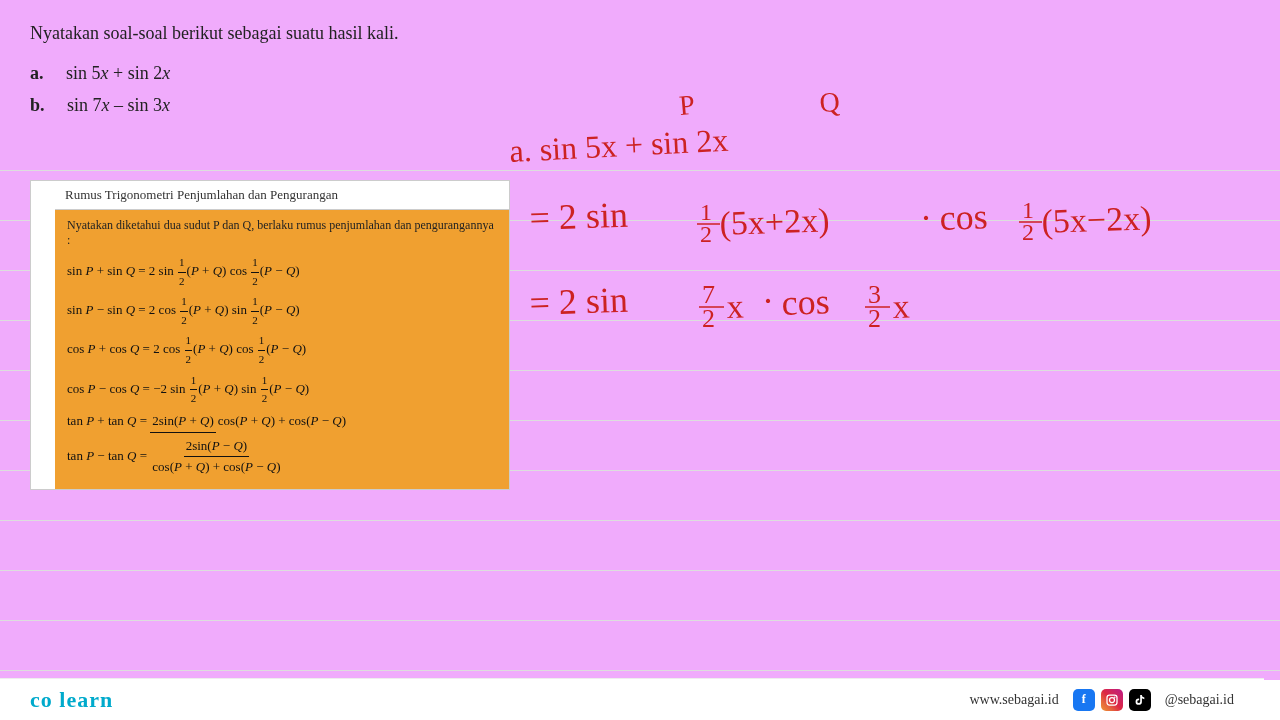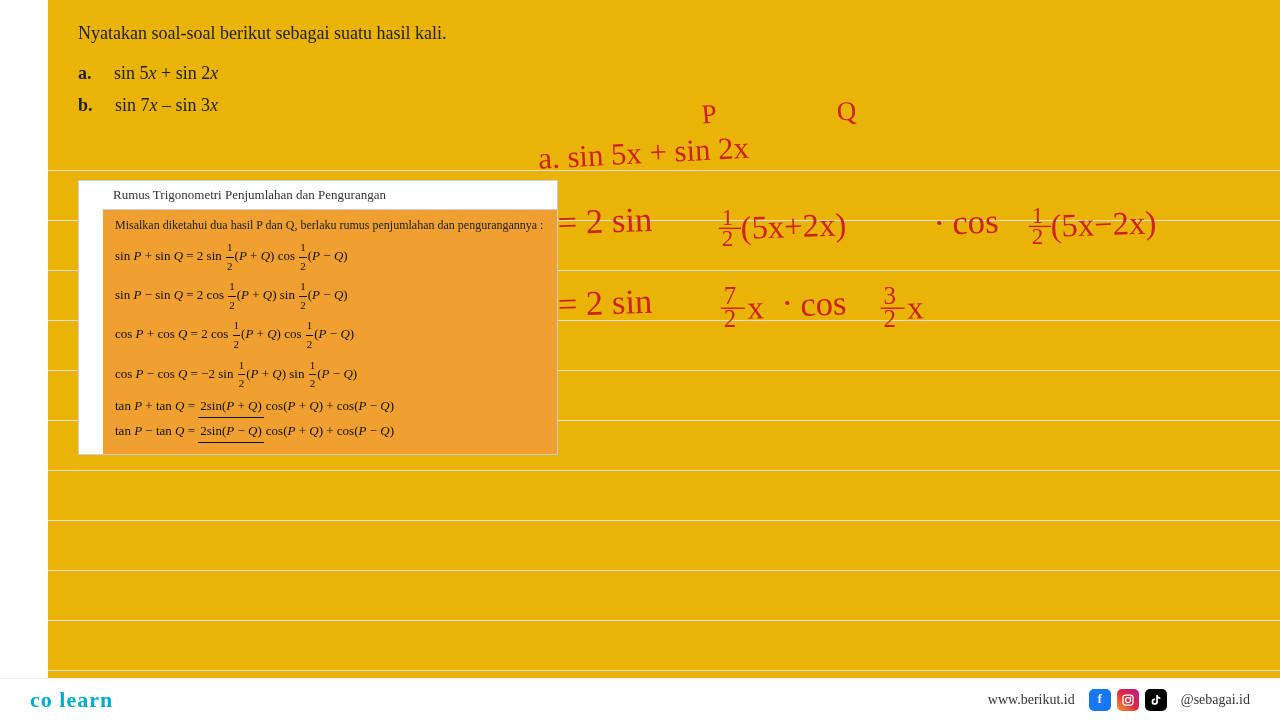"Nyatakan soal-soal berikut sebagai suatu" .main-content { background: #eab308 -> #f0abfc; margin-left: 48px -> none }
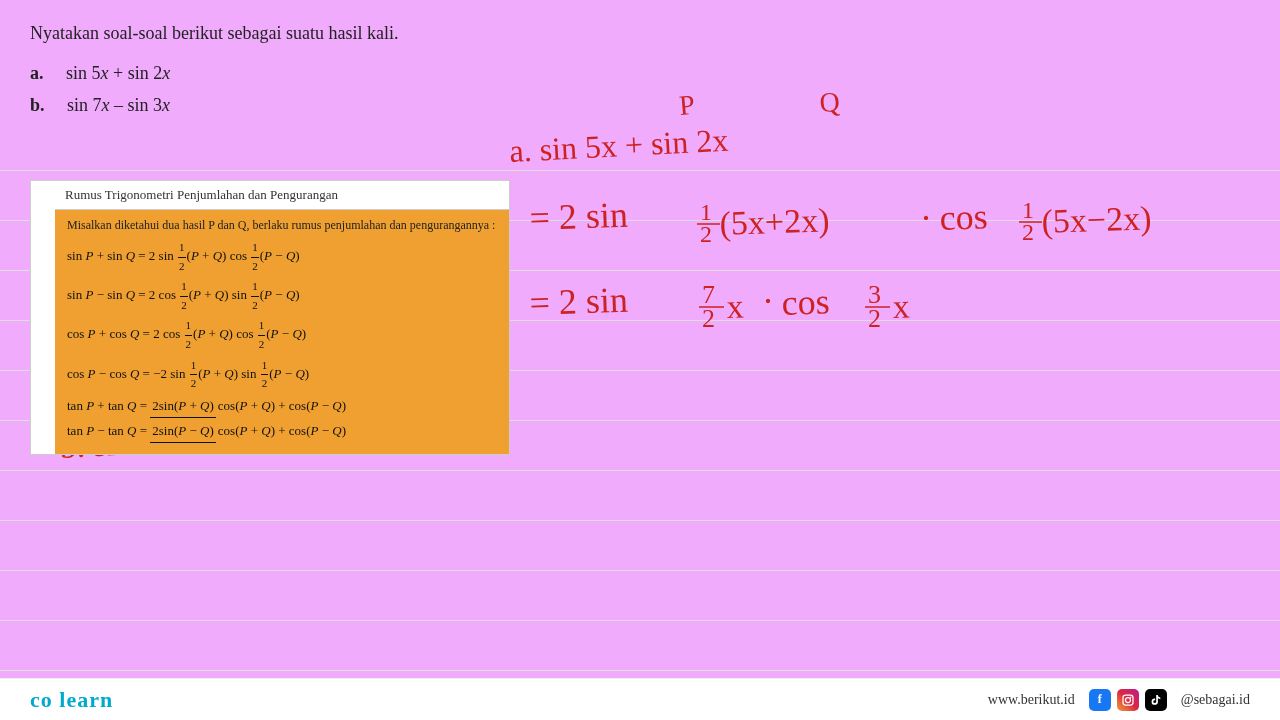"Misalkan diketahui dua hasil P" div.formula-intro { text: Misalkan diketahui dua hasil -> Nyatakan diketahui dua sudut }
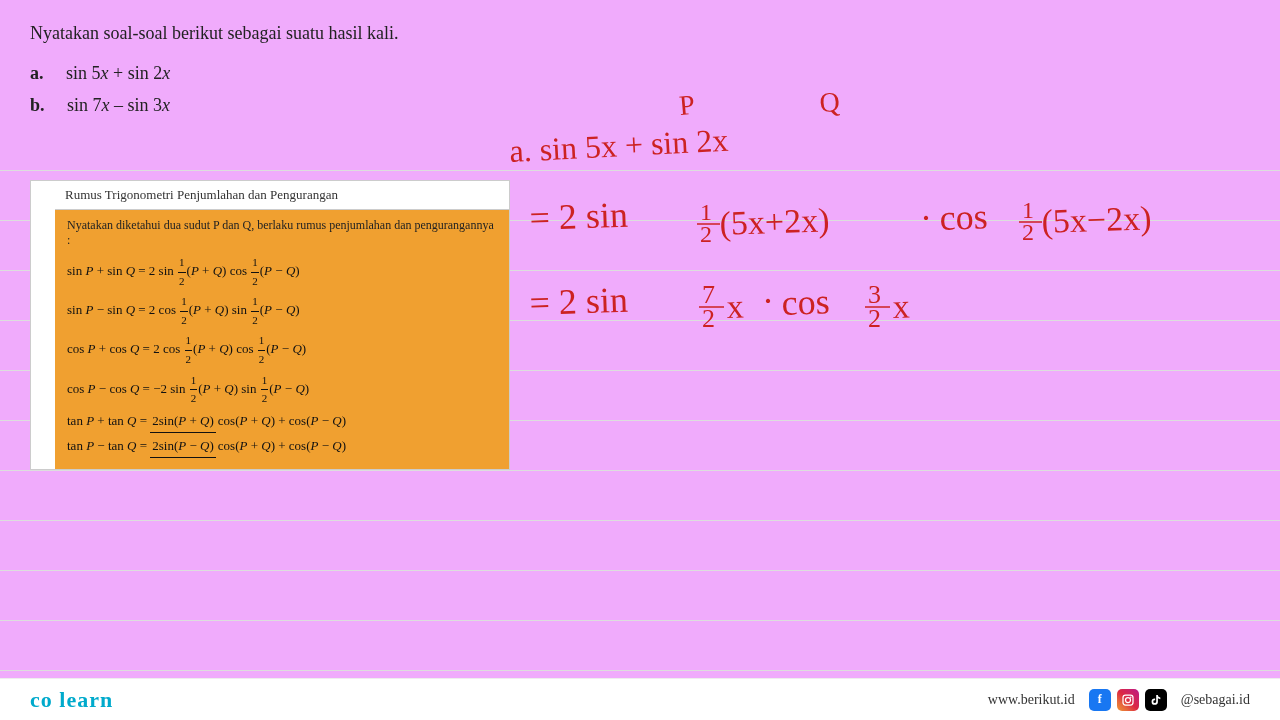"2sin(P − Q)" span { flex-direction: row -> column }
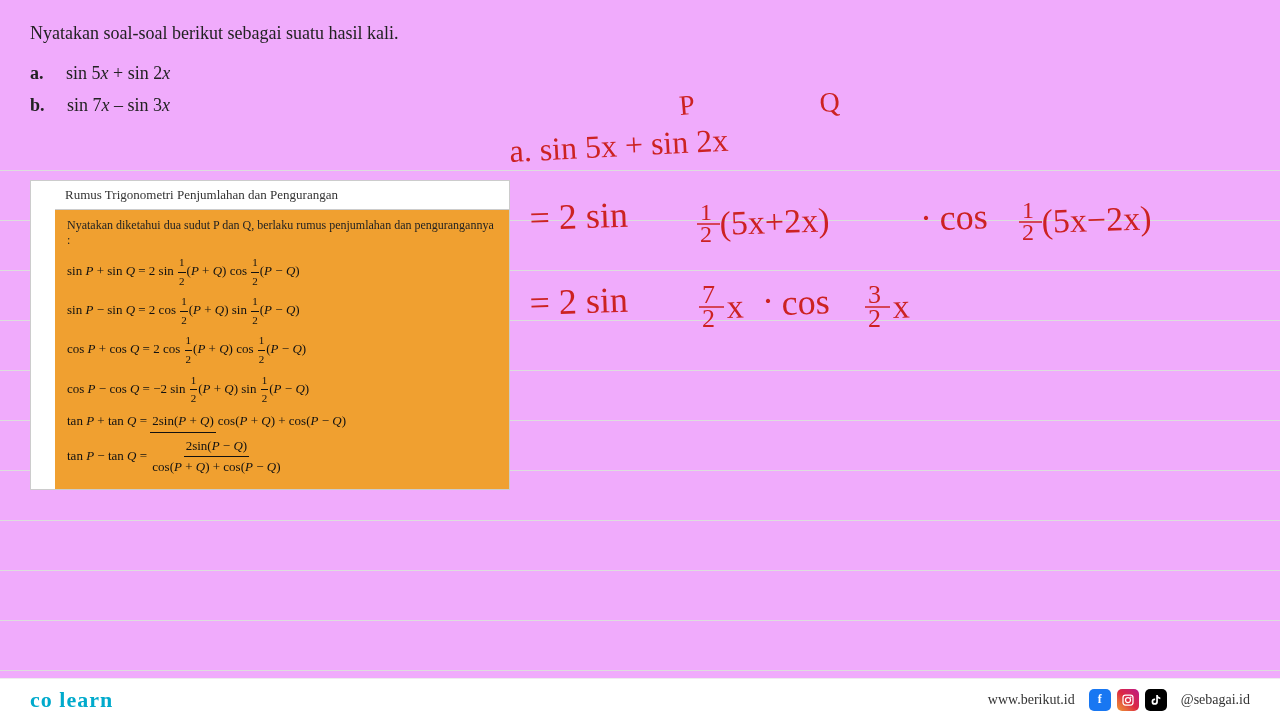"co learn" .footer { right: 0 -> 16px }
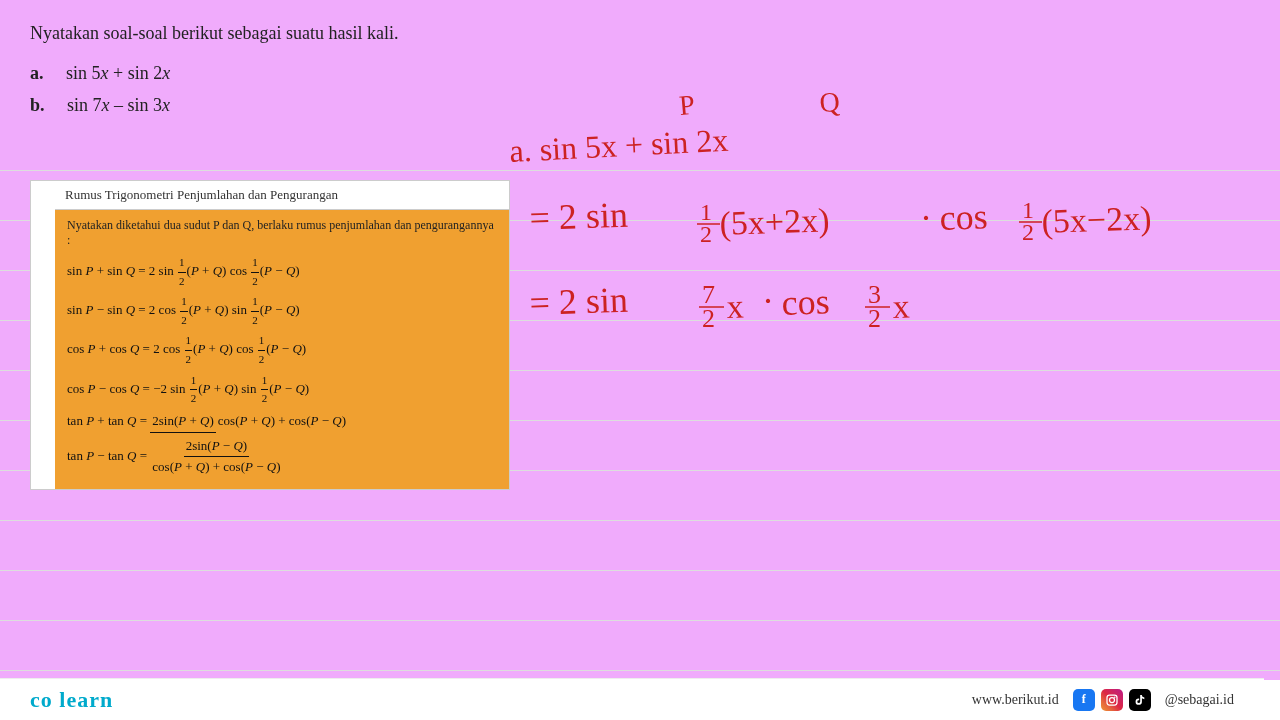"www.berikut.id" span.footer-url { text: www.berikut.id -> www.sebagai.id }
